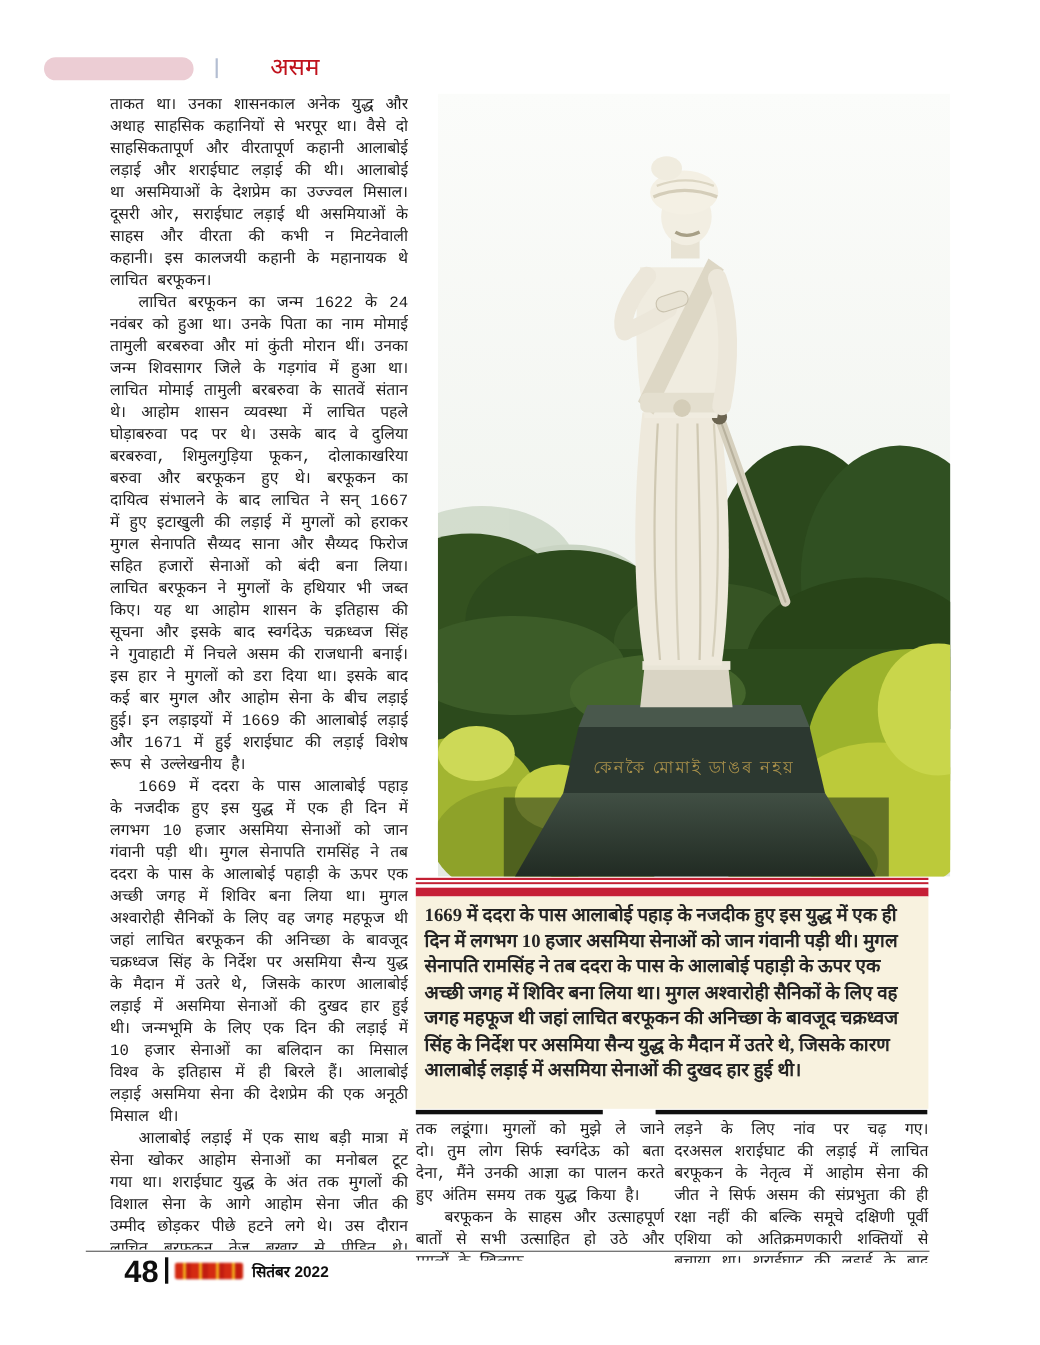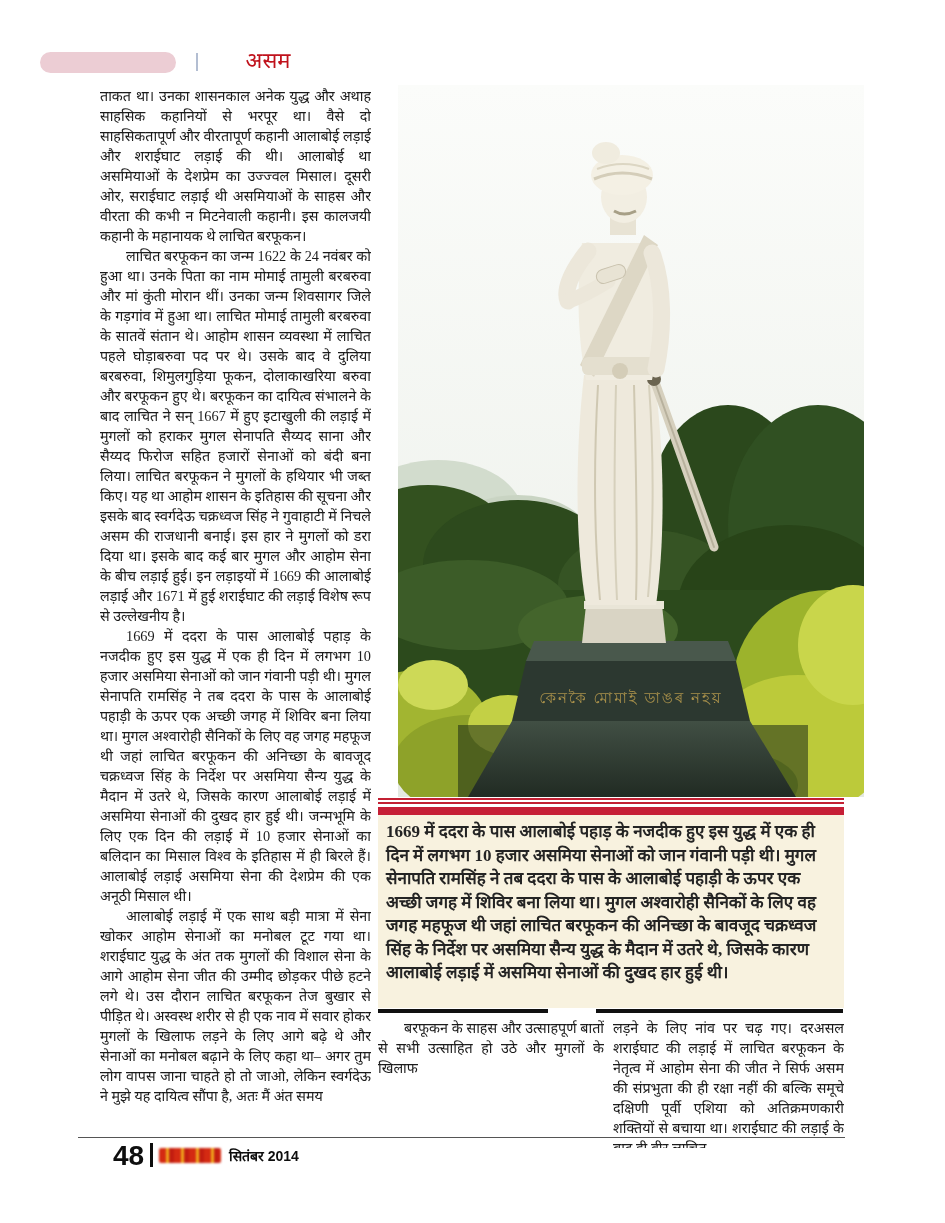"ताकत था। उनका शासनकाल अनेक" .bodytext { font-family: none -> Liberation Mono, monospace }
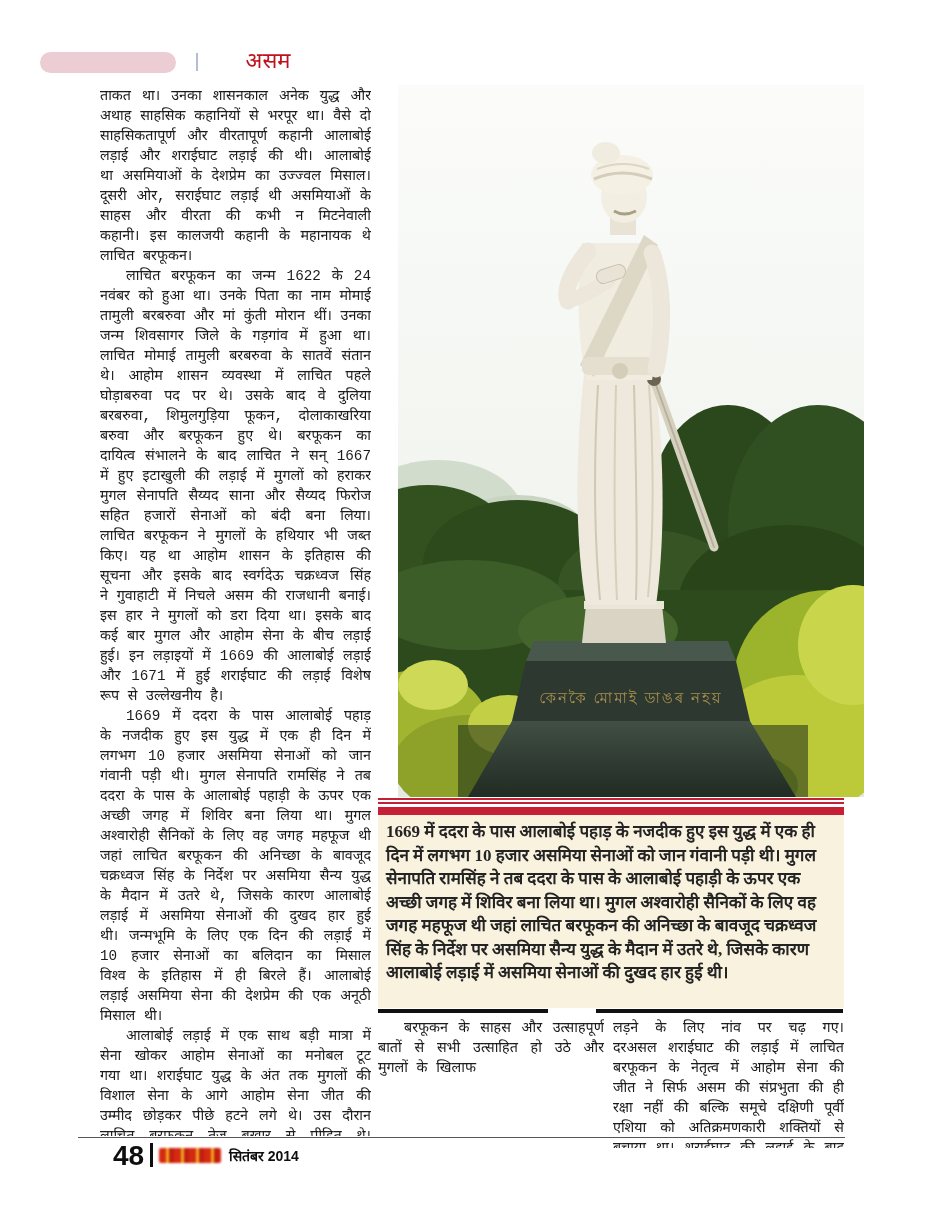"तक लडूंगा। मुगलों को मुझे" p.no-indent { html: none -> <p>तक लडूंगा। मुगलों को मुझे ले जाने दो। तुम लोग सिर्फ स्वर्गदेऊ को बता देना, मैंने उनकी आज्ञा का पालन करते हुए अंतिम समय तक युद्ध किया है।</p> }
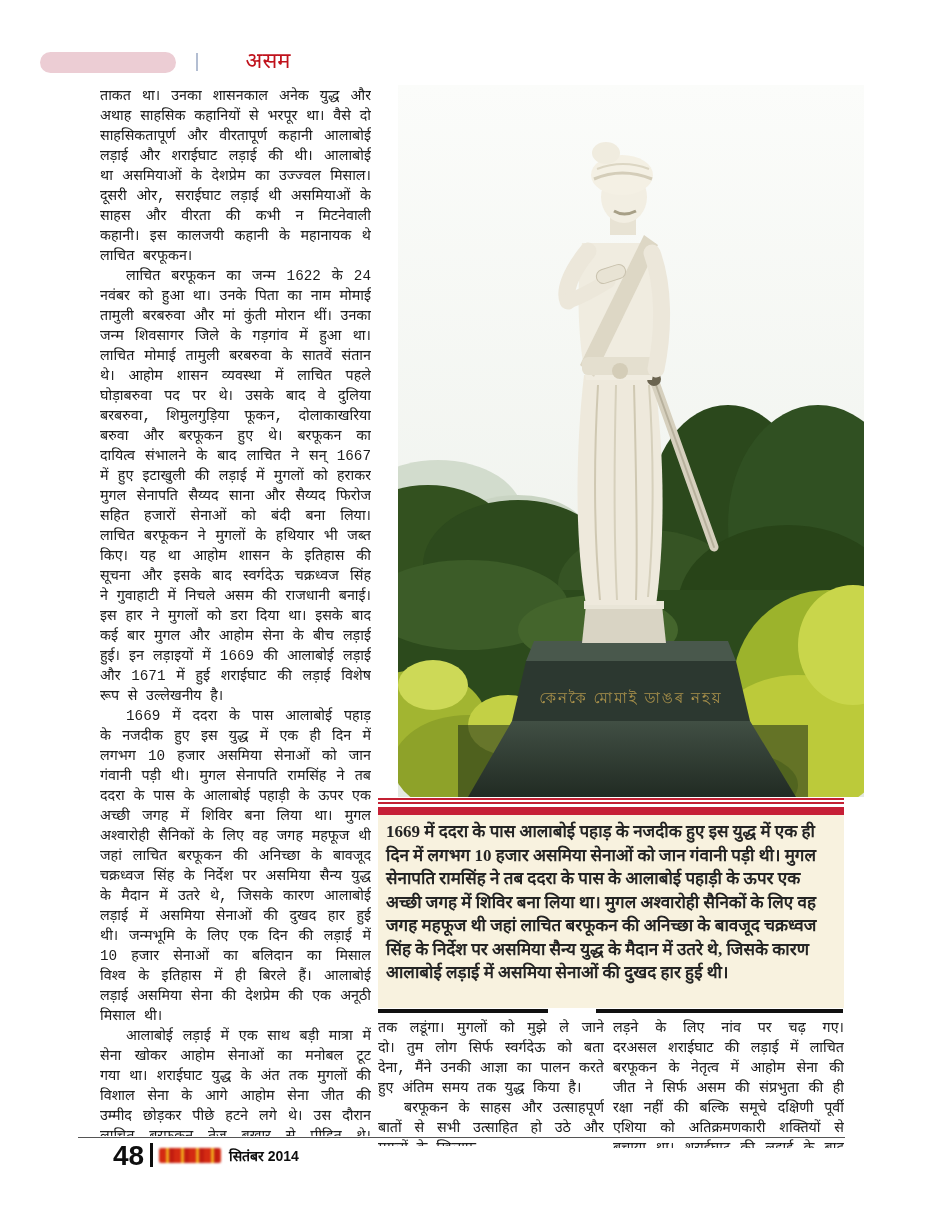"सितंबर 2014" div.footer-issue { text: 2014 -> 2022 }
